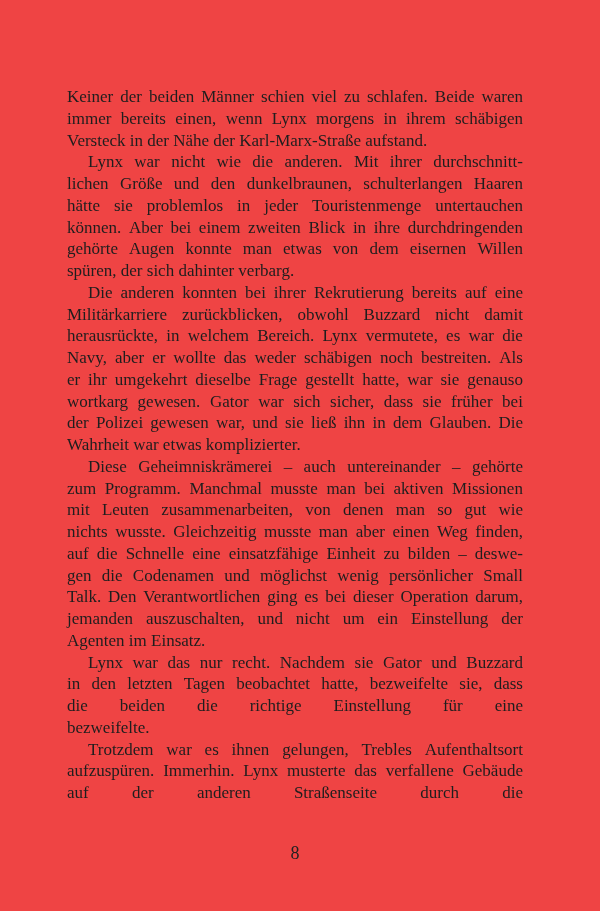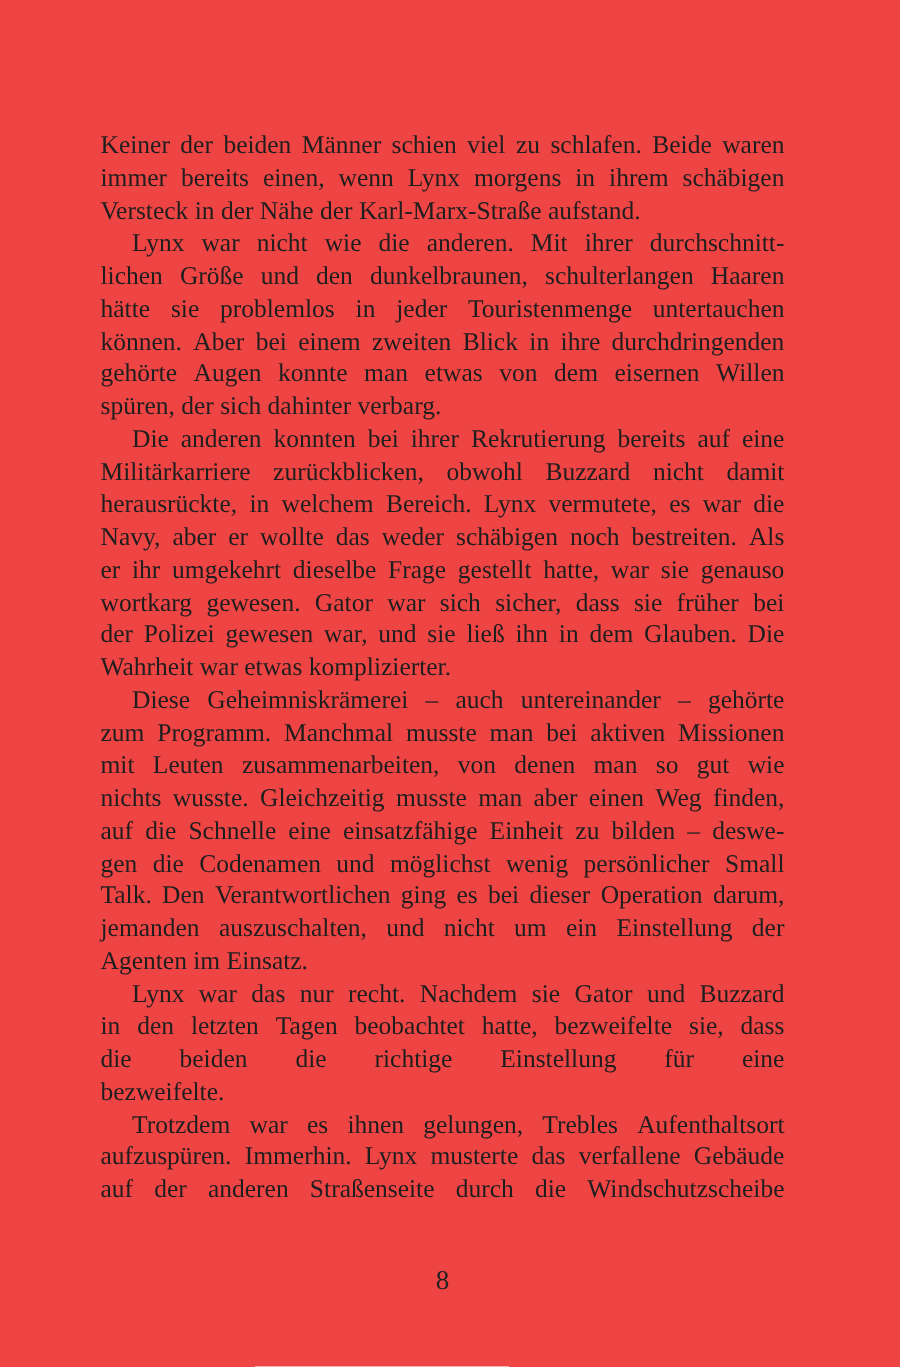"Windschutzscheibe" span { html: <span>Windschutzscheibe</span> -> none }
